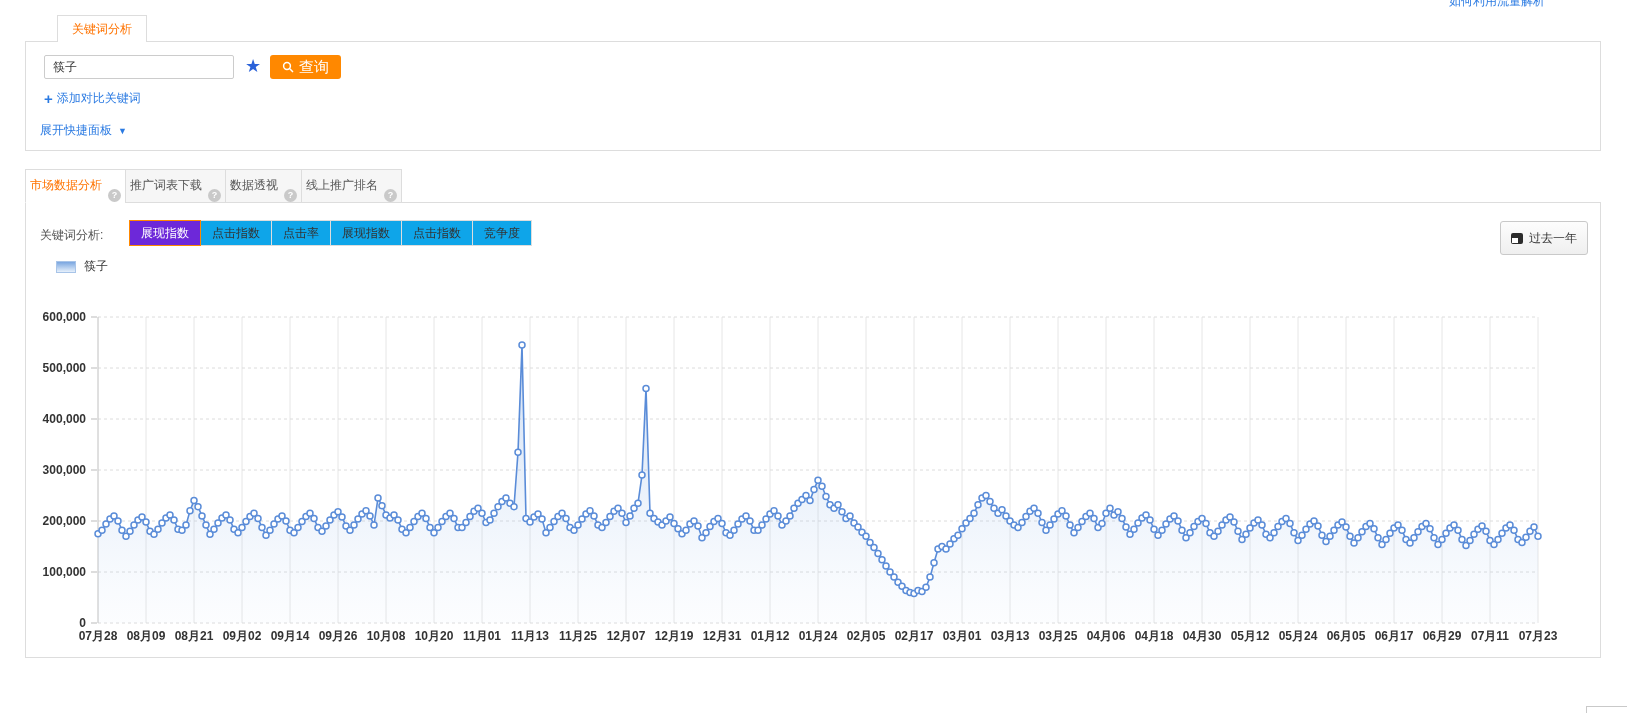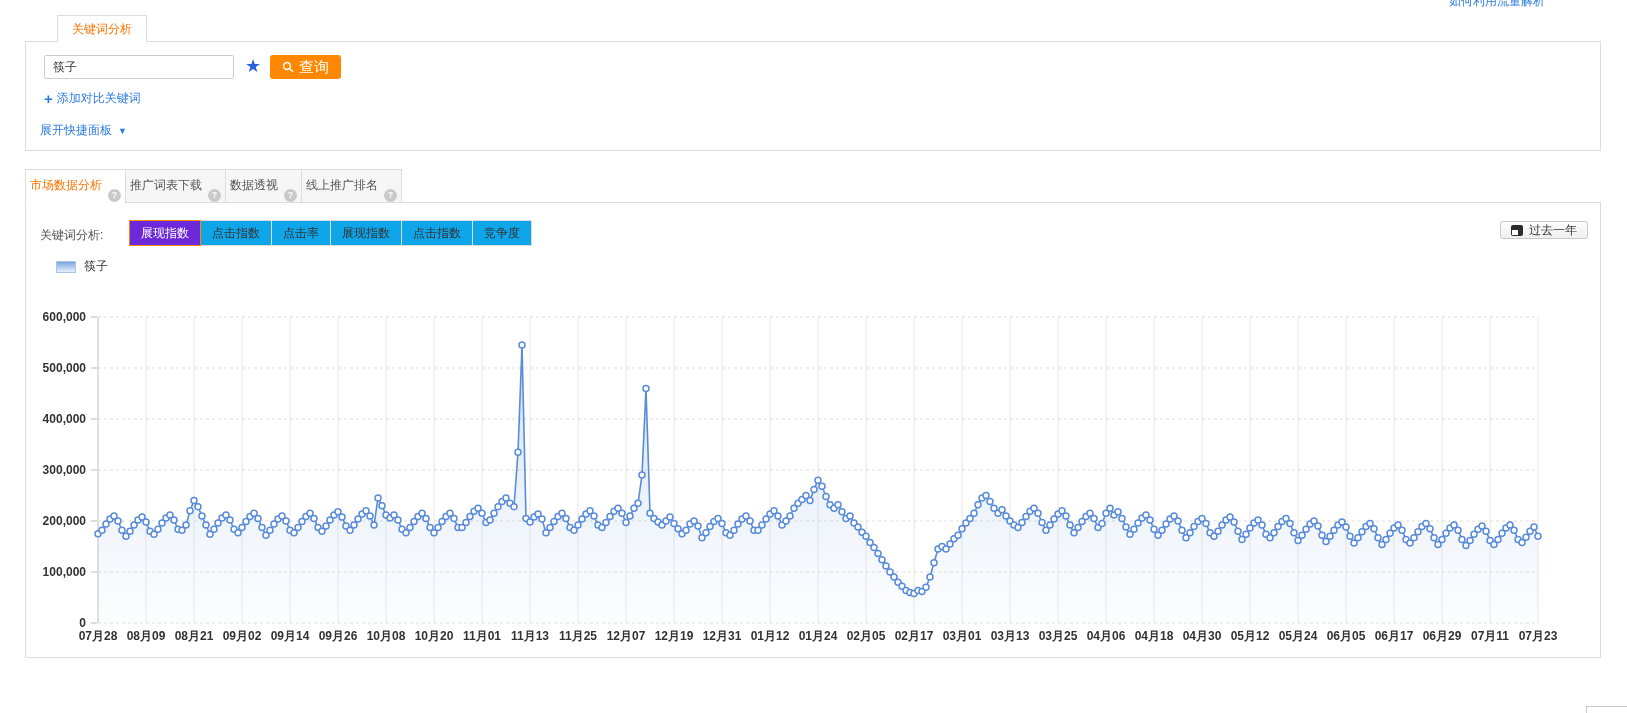"过去一年" .daterange-btn { height: 18px -> 34px }
